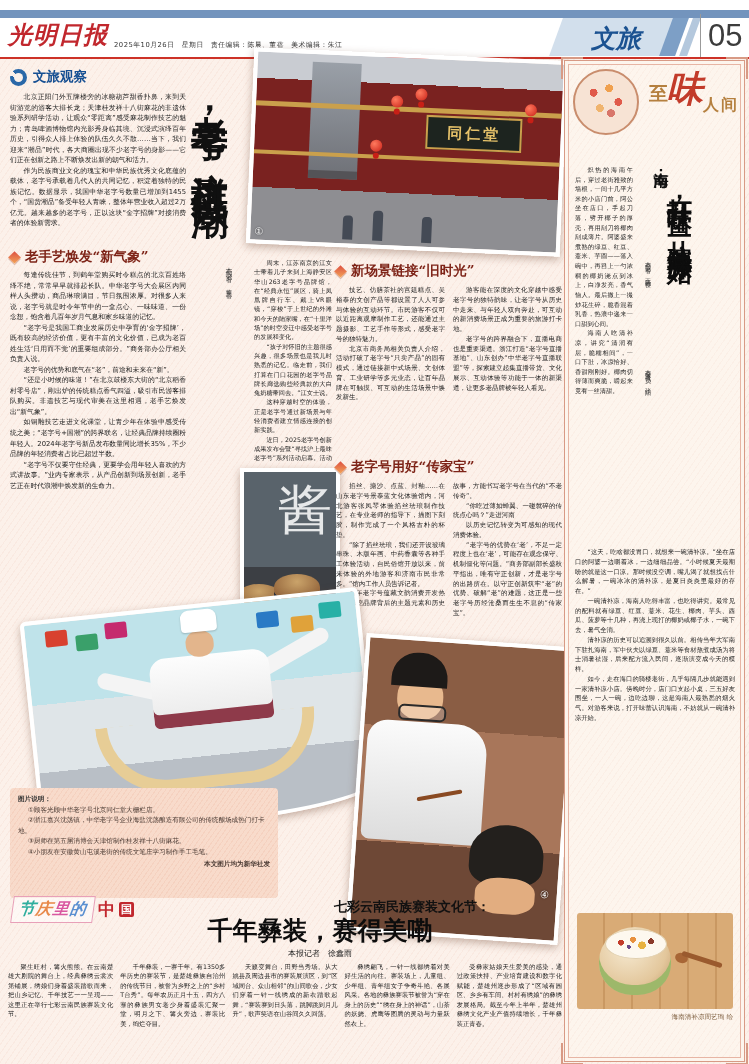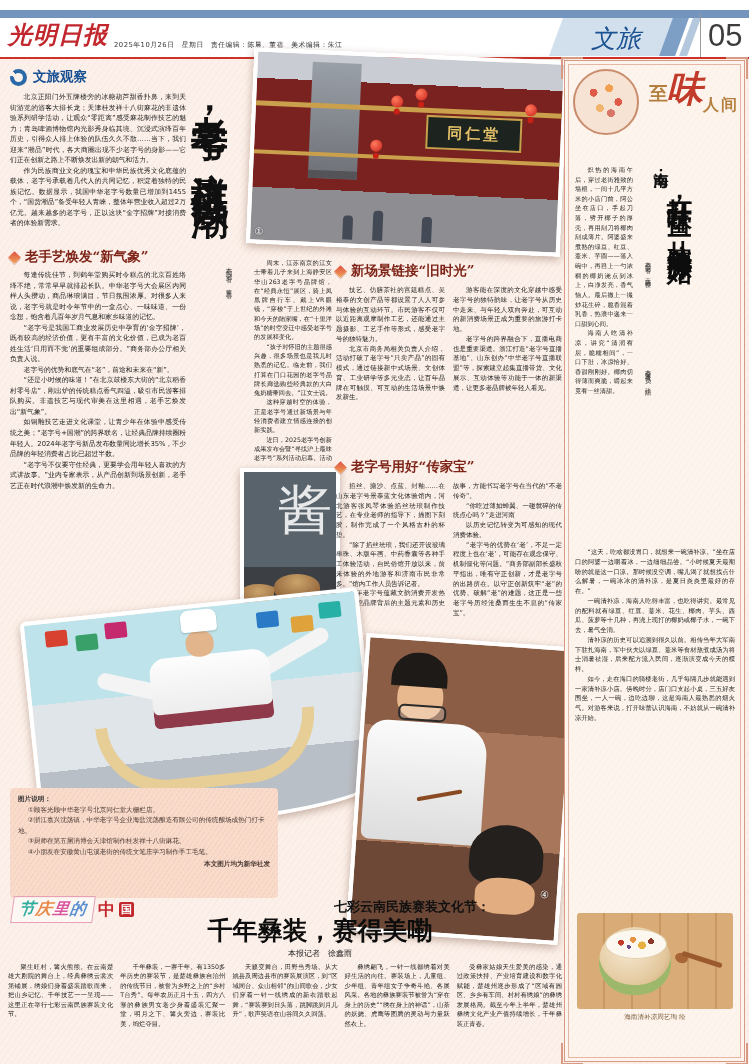"文旅" .tab-label { font-weight: normal -> bold }
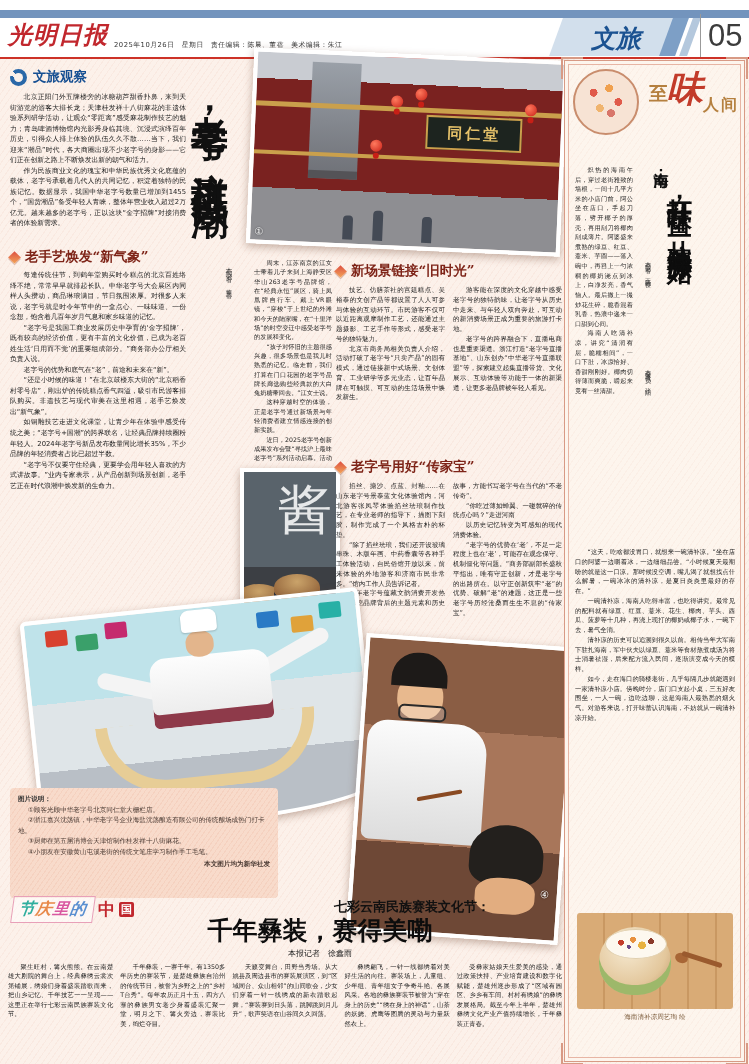"海南清补凉" .t-caps { justify-content: center -> flex-end }
